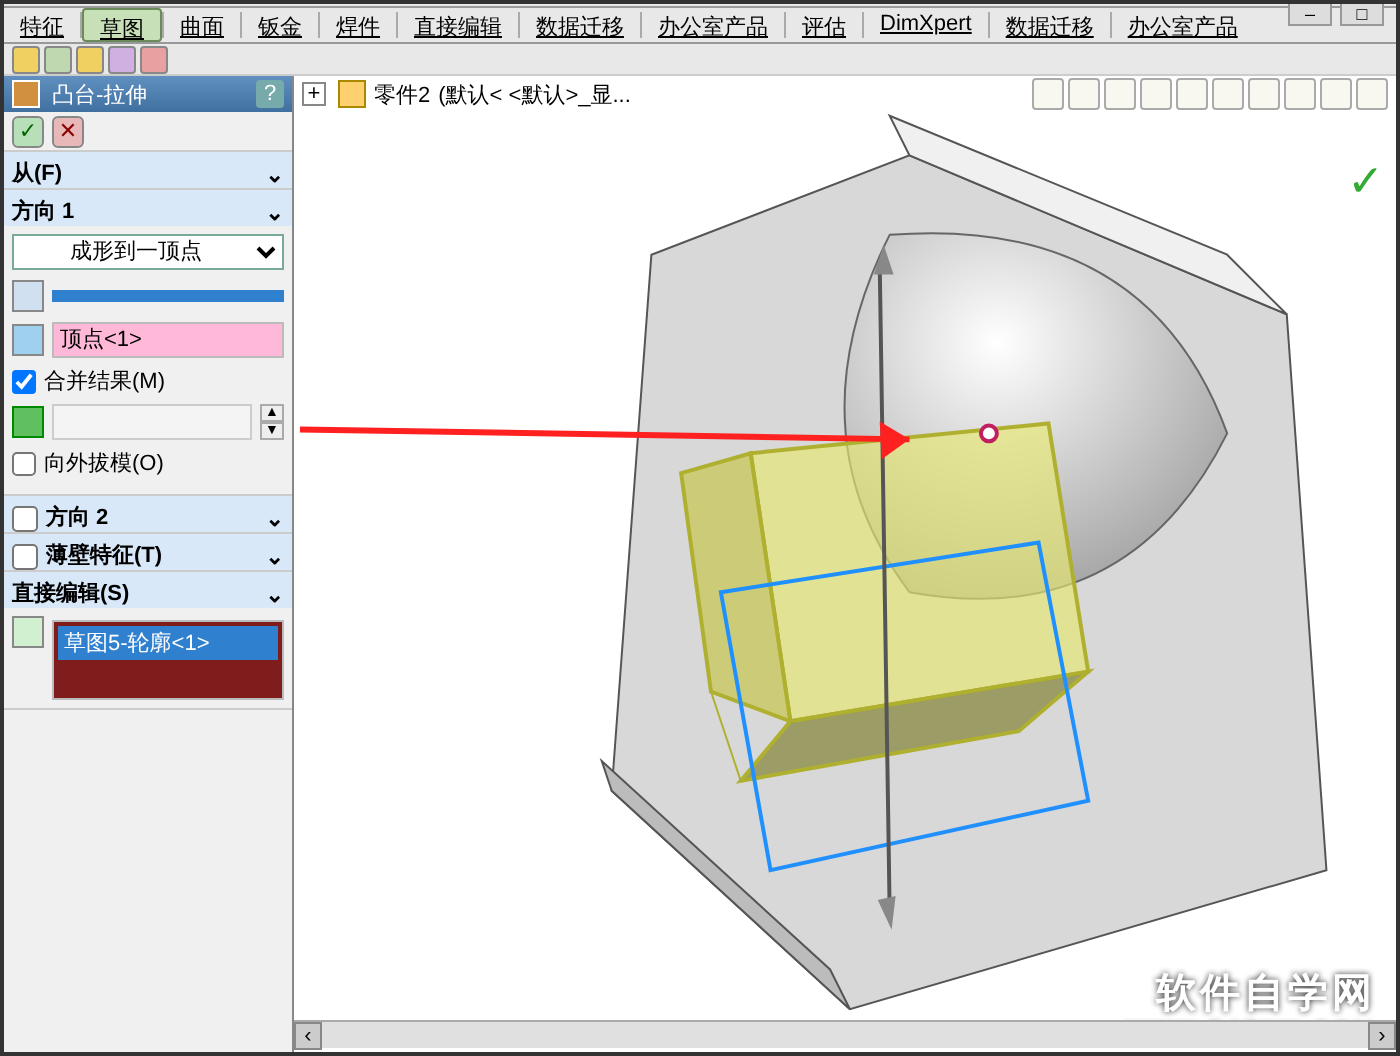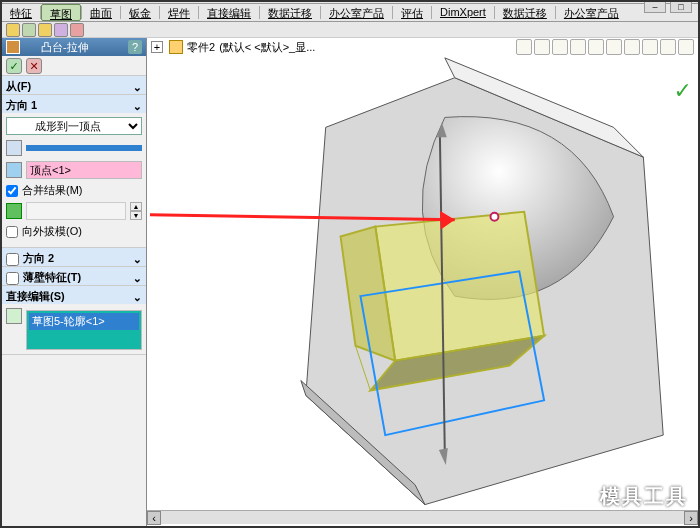"凸台-拉伸" .feat-hdr { gap: 21px -> 6px }
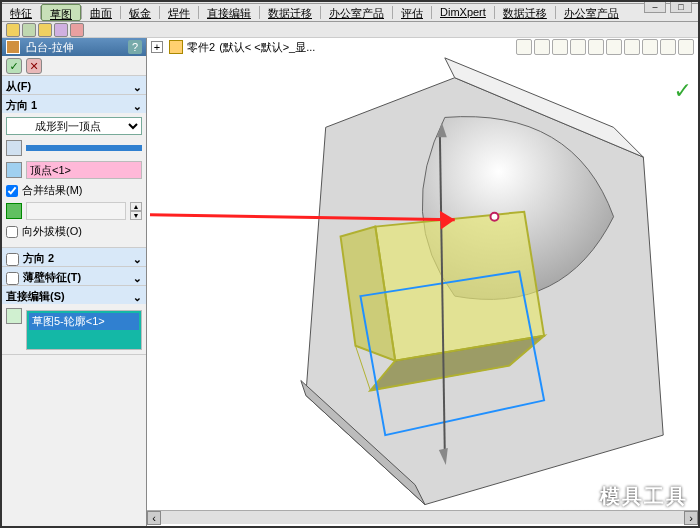"草图5-轮廓<1>" .list-box { background: #14b8a6 -> #7f1d1d }
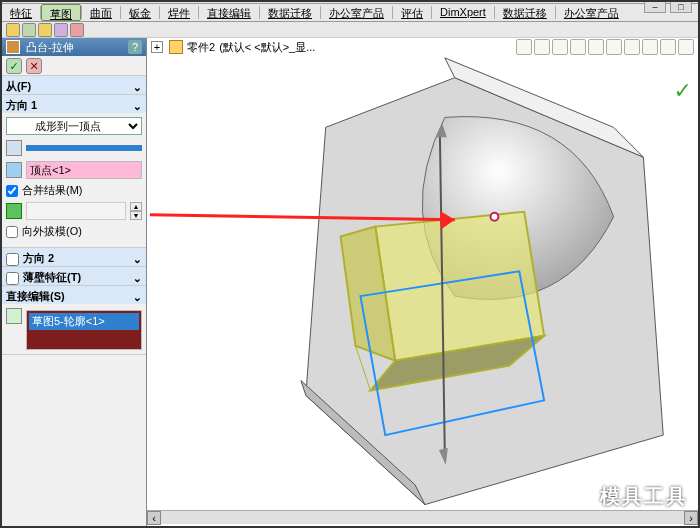"模具工具" div.l1 { text: 模具工具 -> 软件自学网 }
